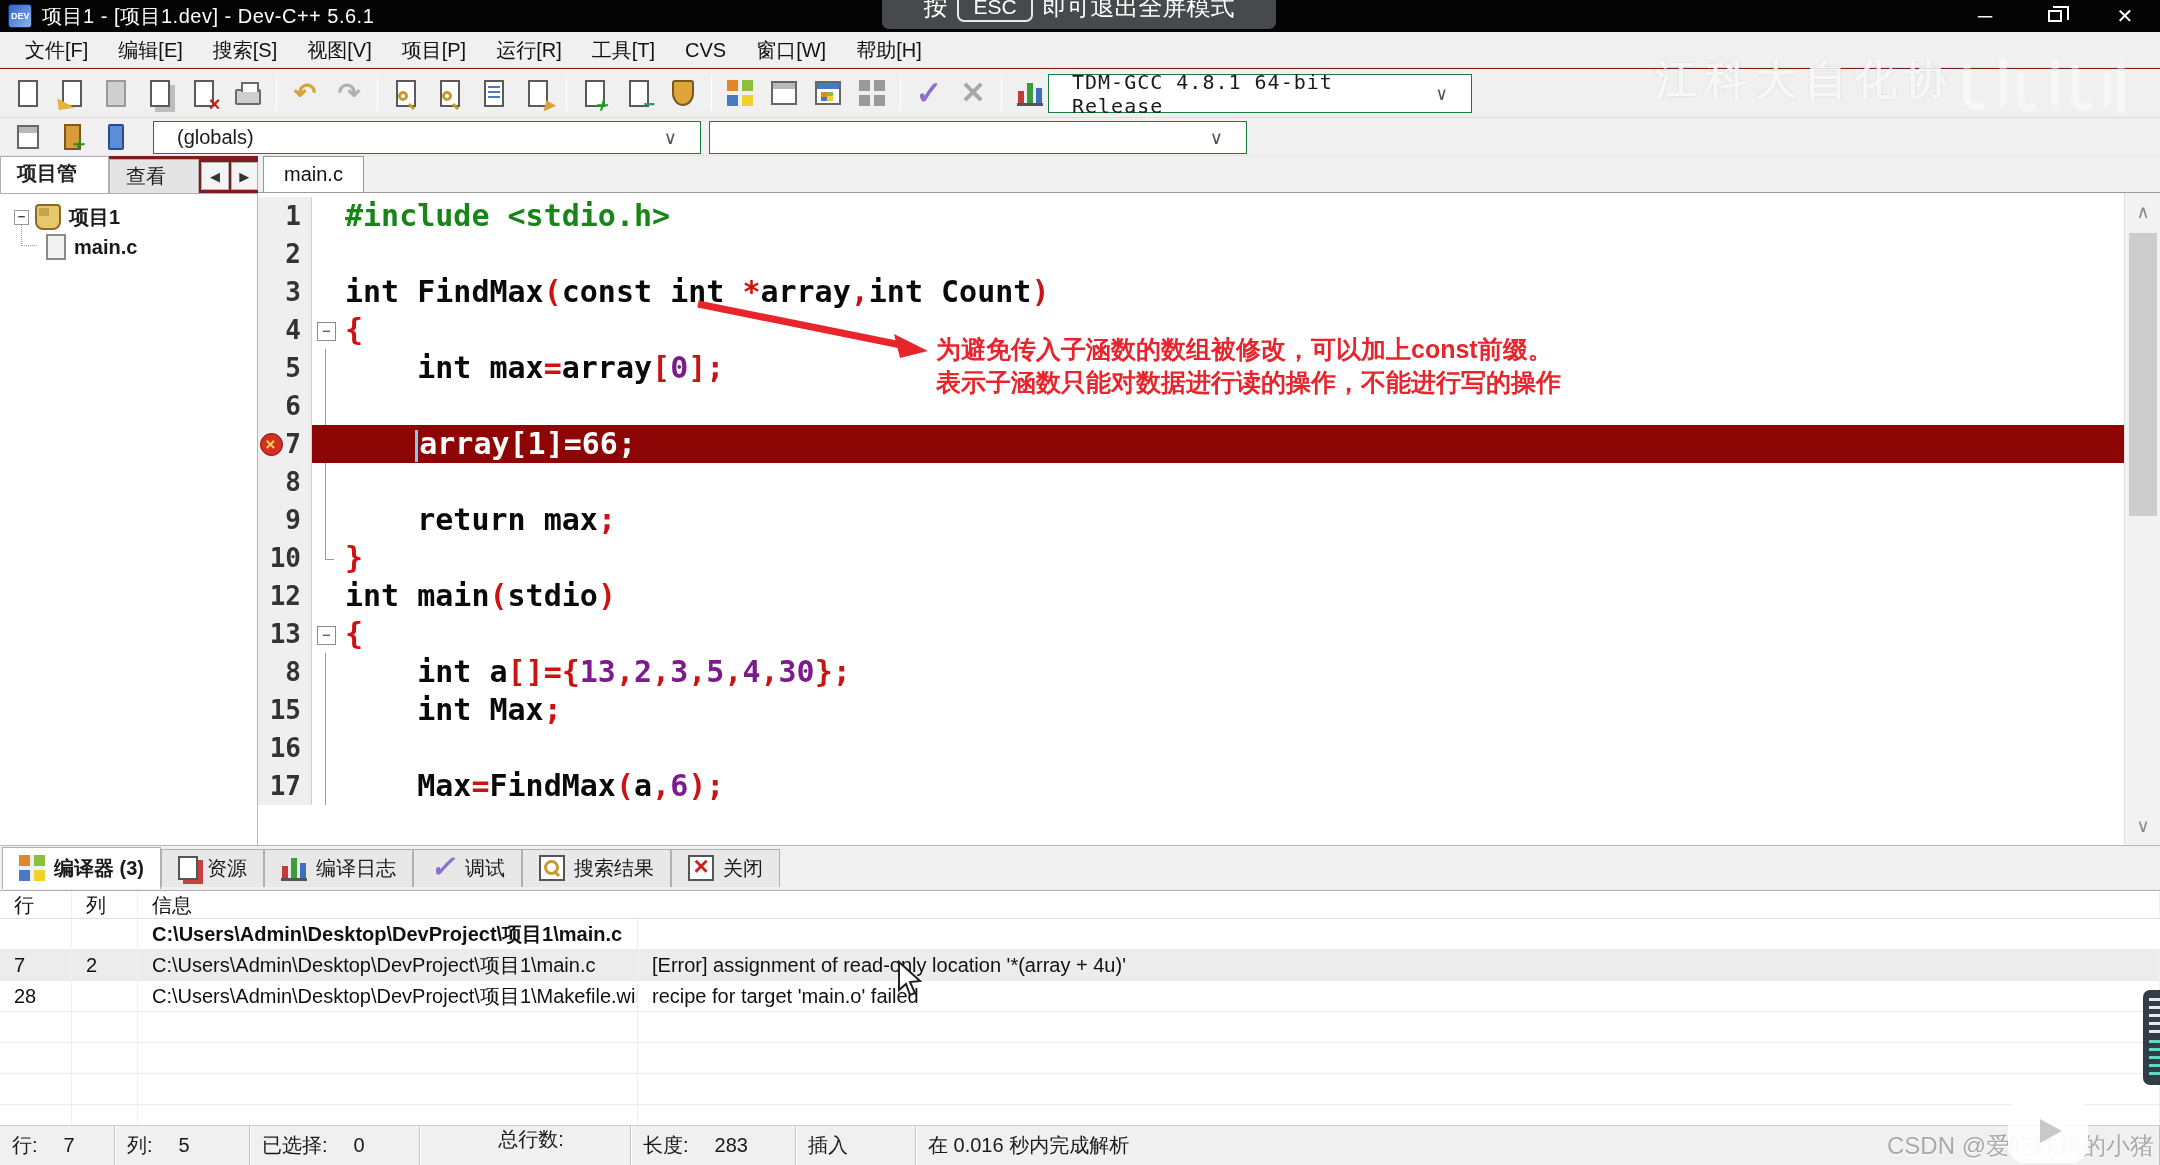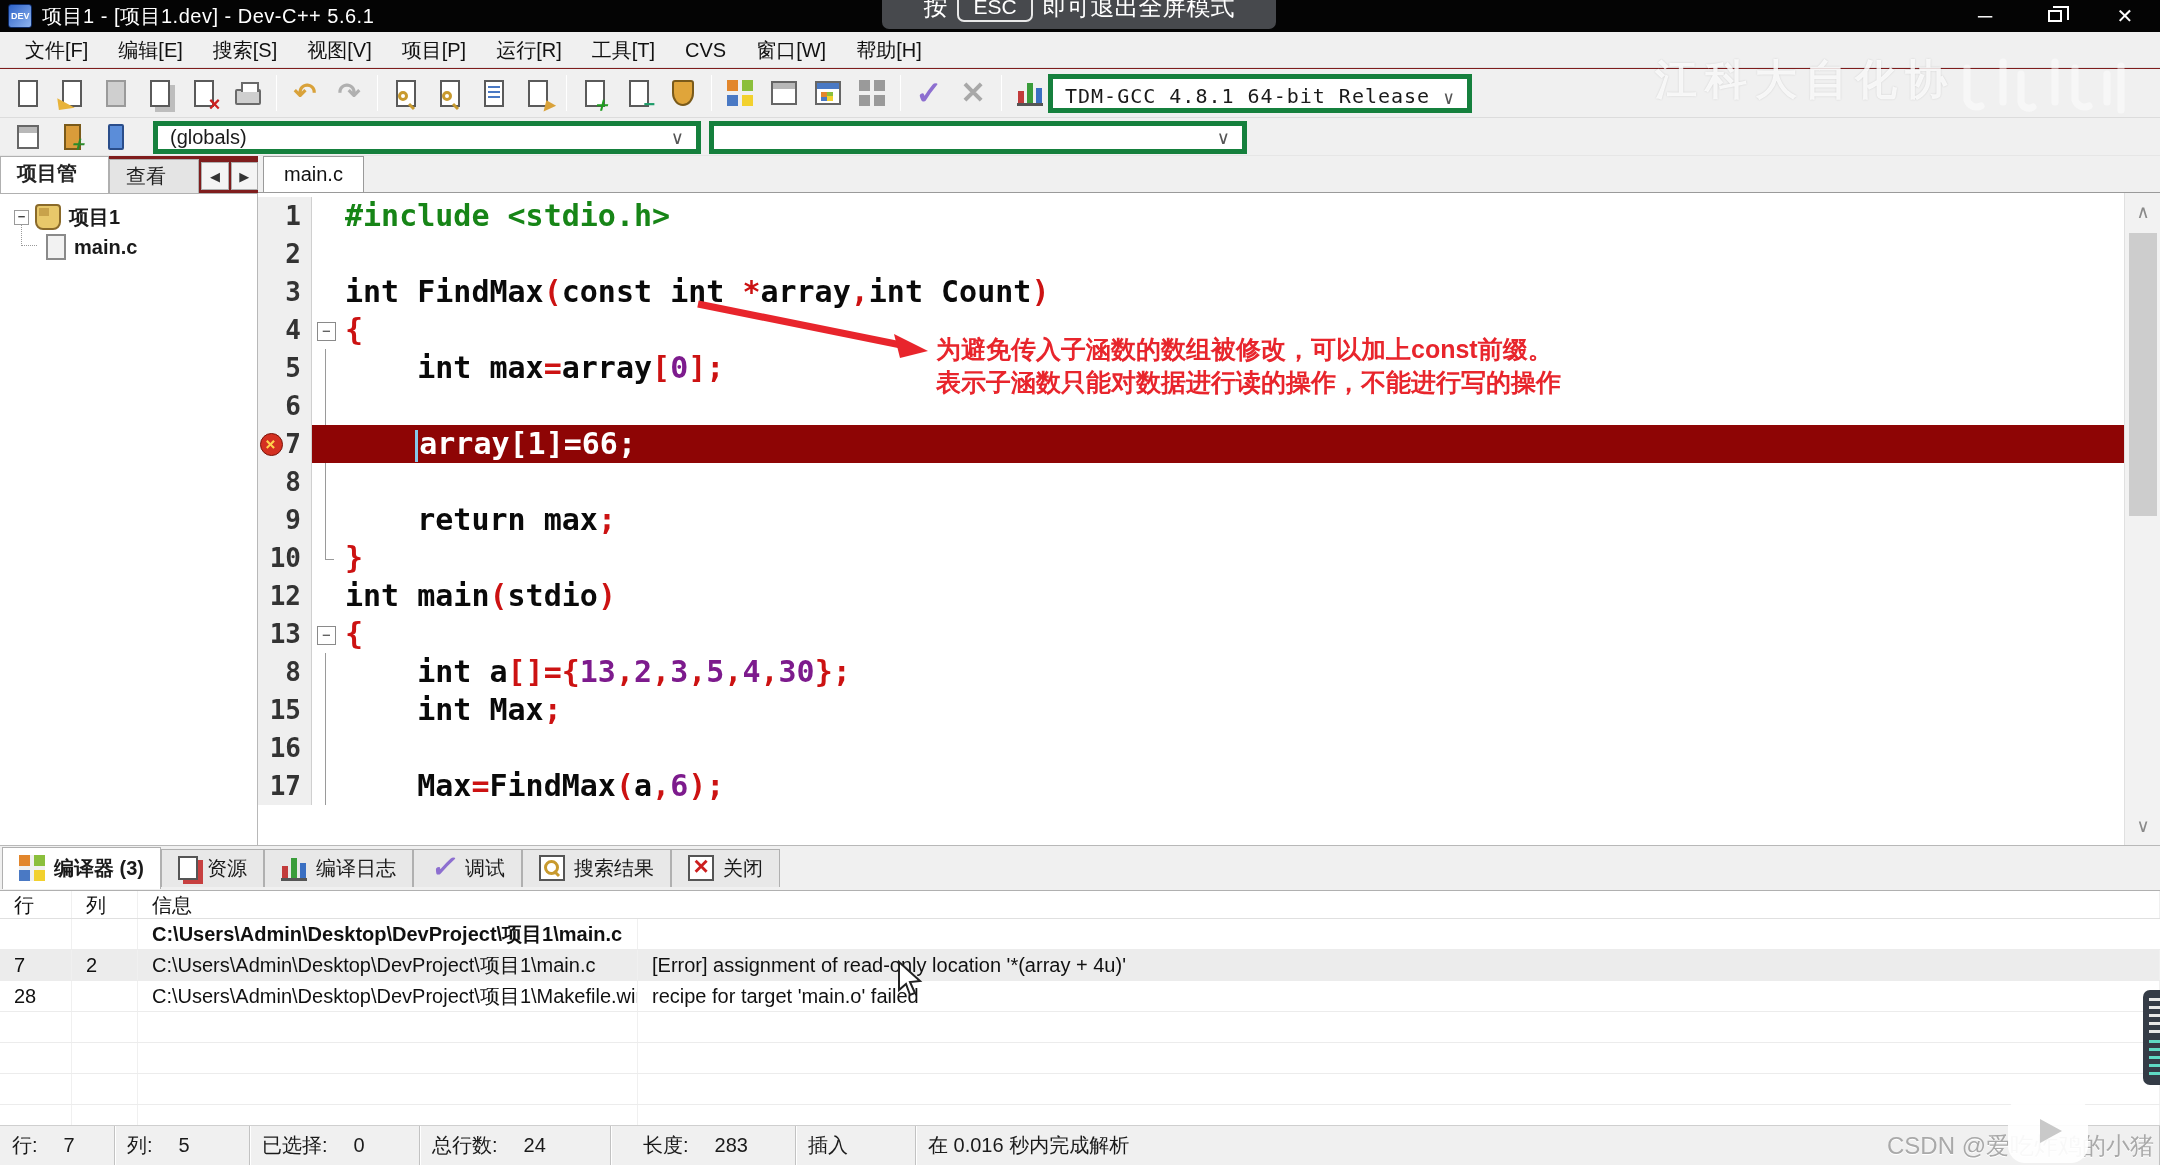"TDM-GCC 4.8.1 64-bit Release" .combo { align-items: flex-end -> center; border: 5px solid #15803d -> 1px solid #15803d; padding: 0 12px -> 0 23px }
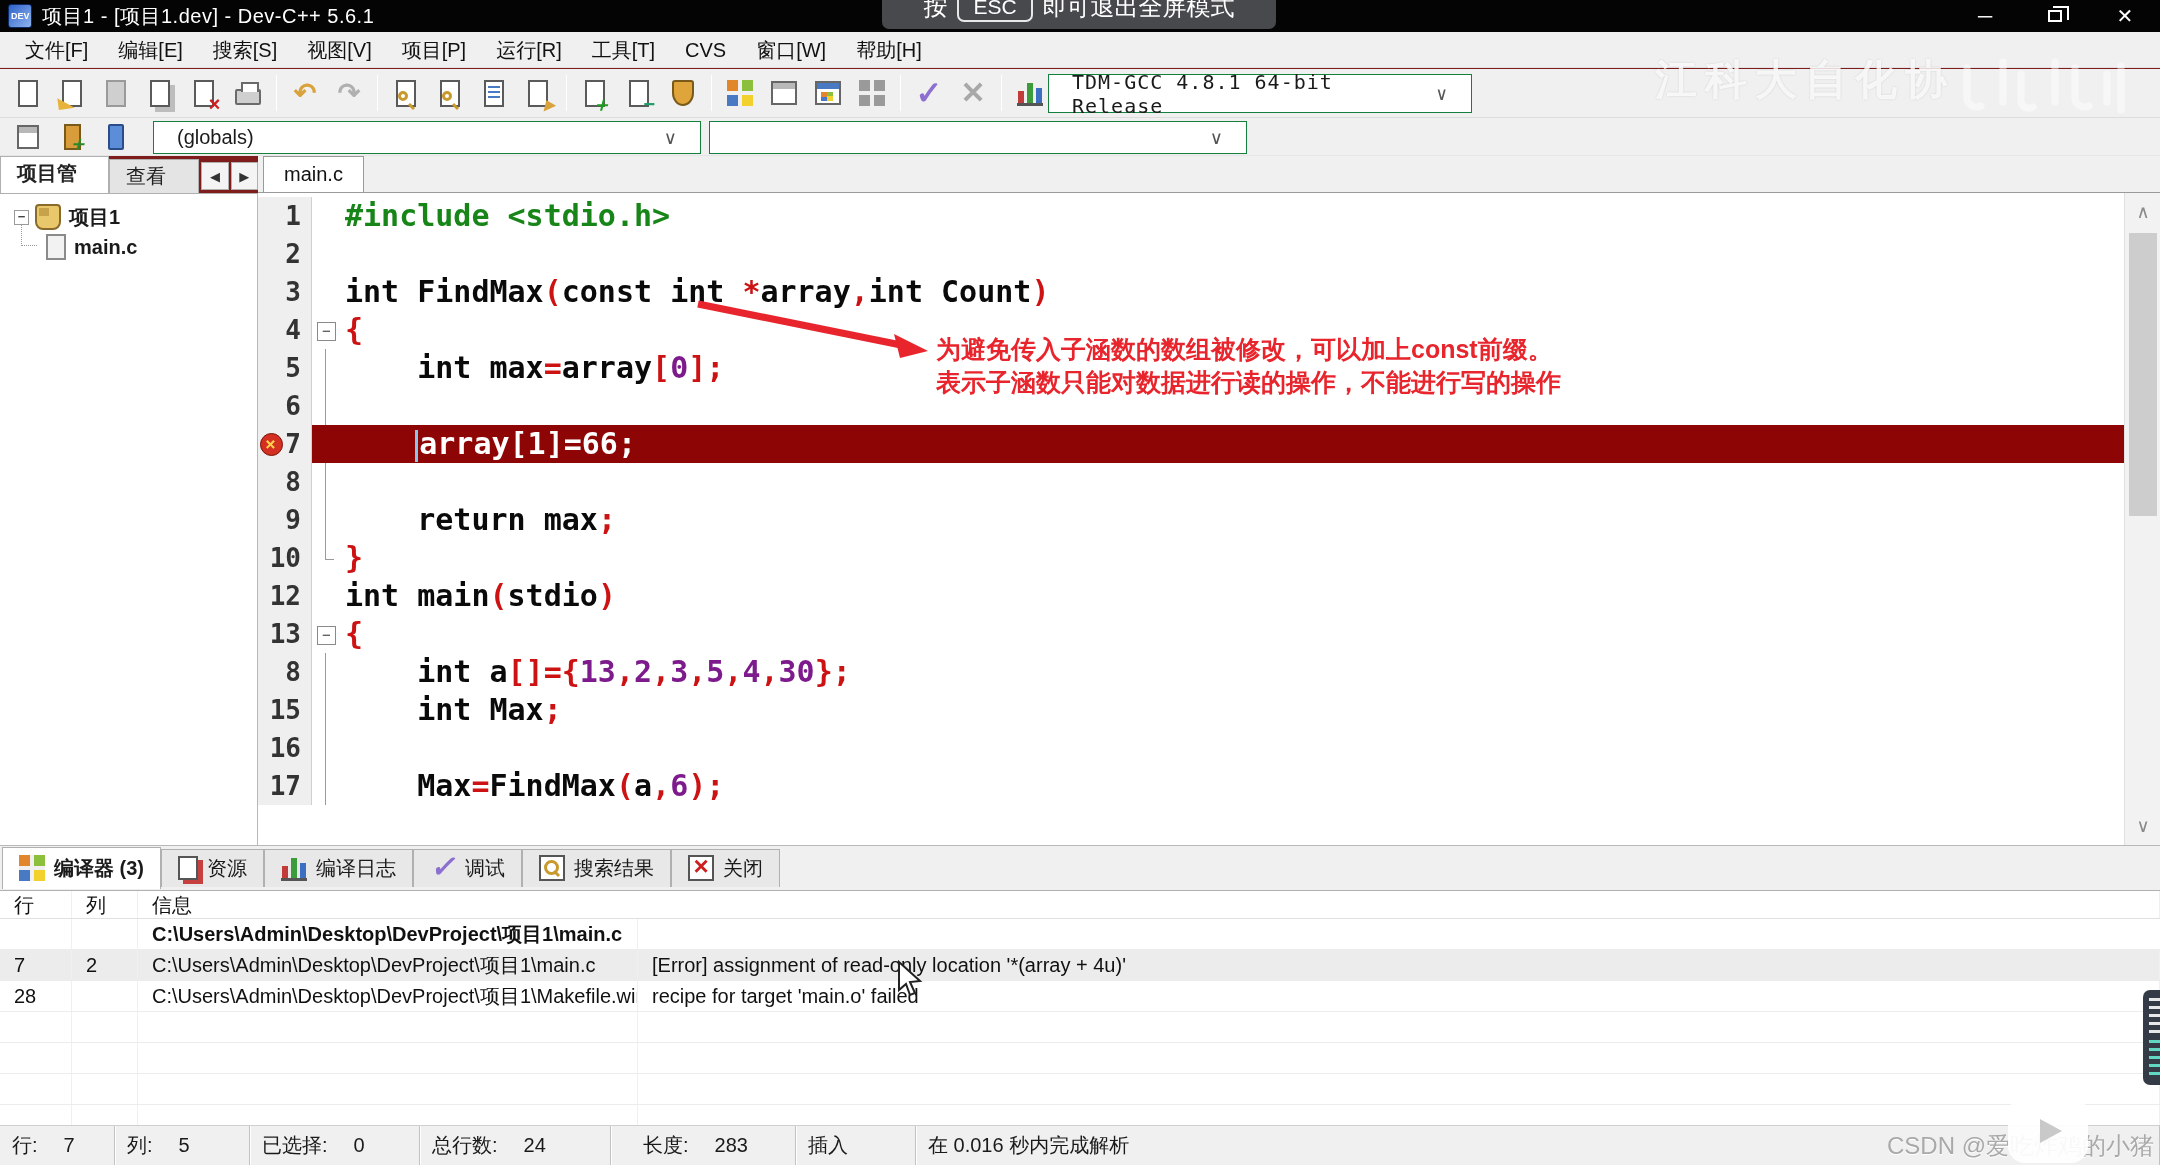"总行数:" div.ss { flex-direction: none -> column; width: 191px -> 211px }
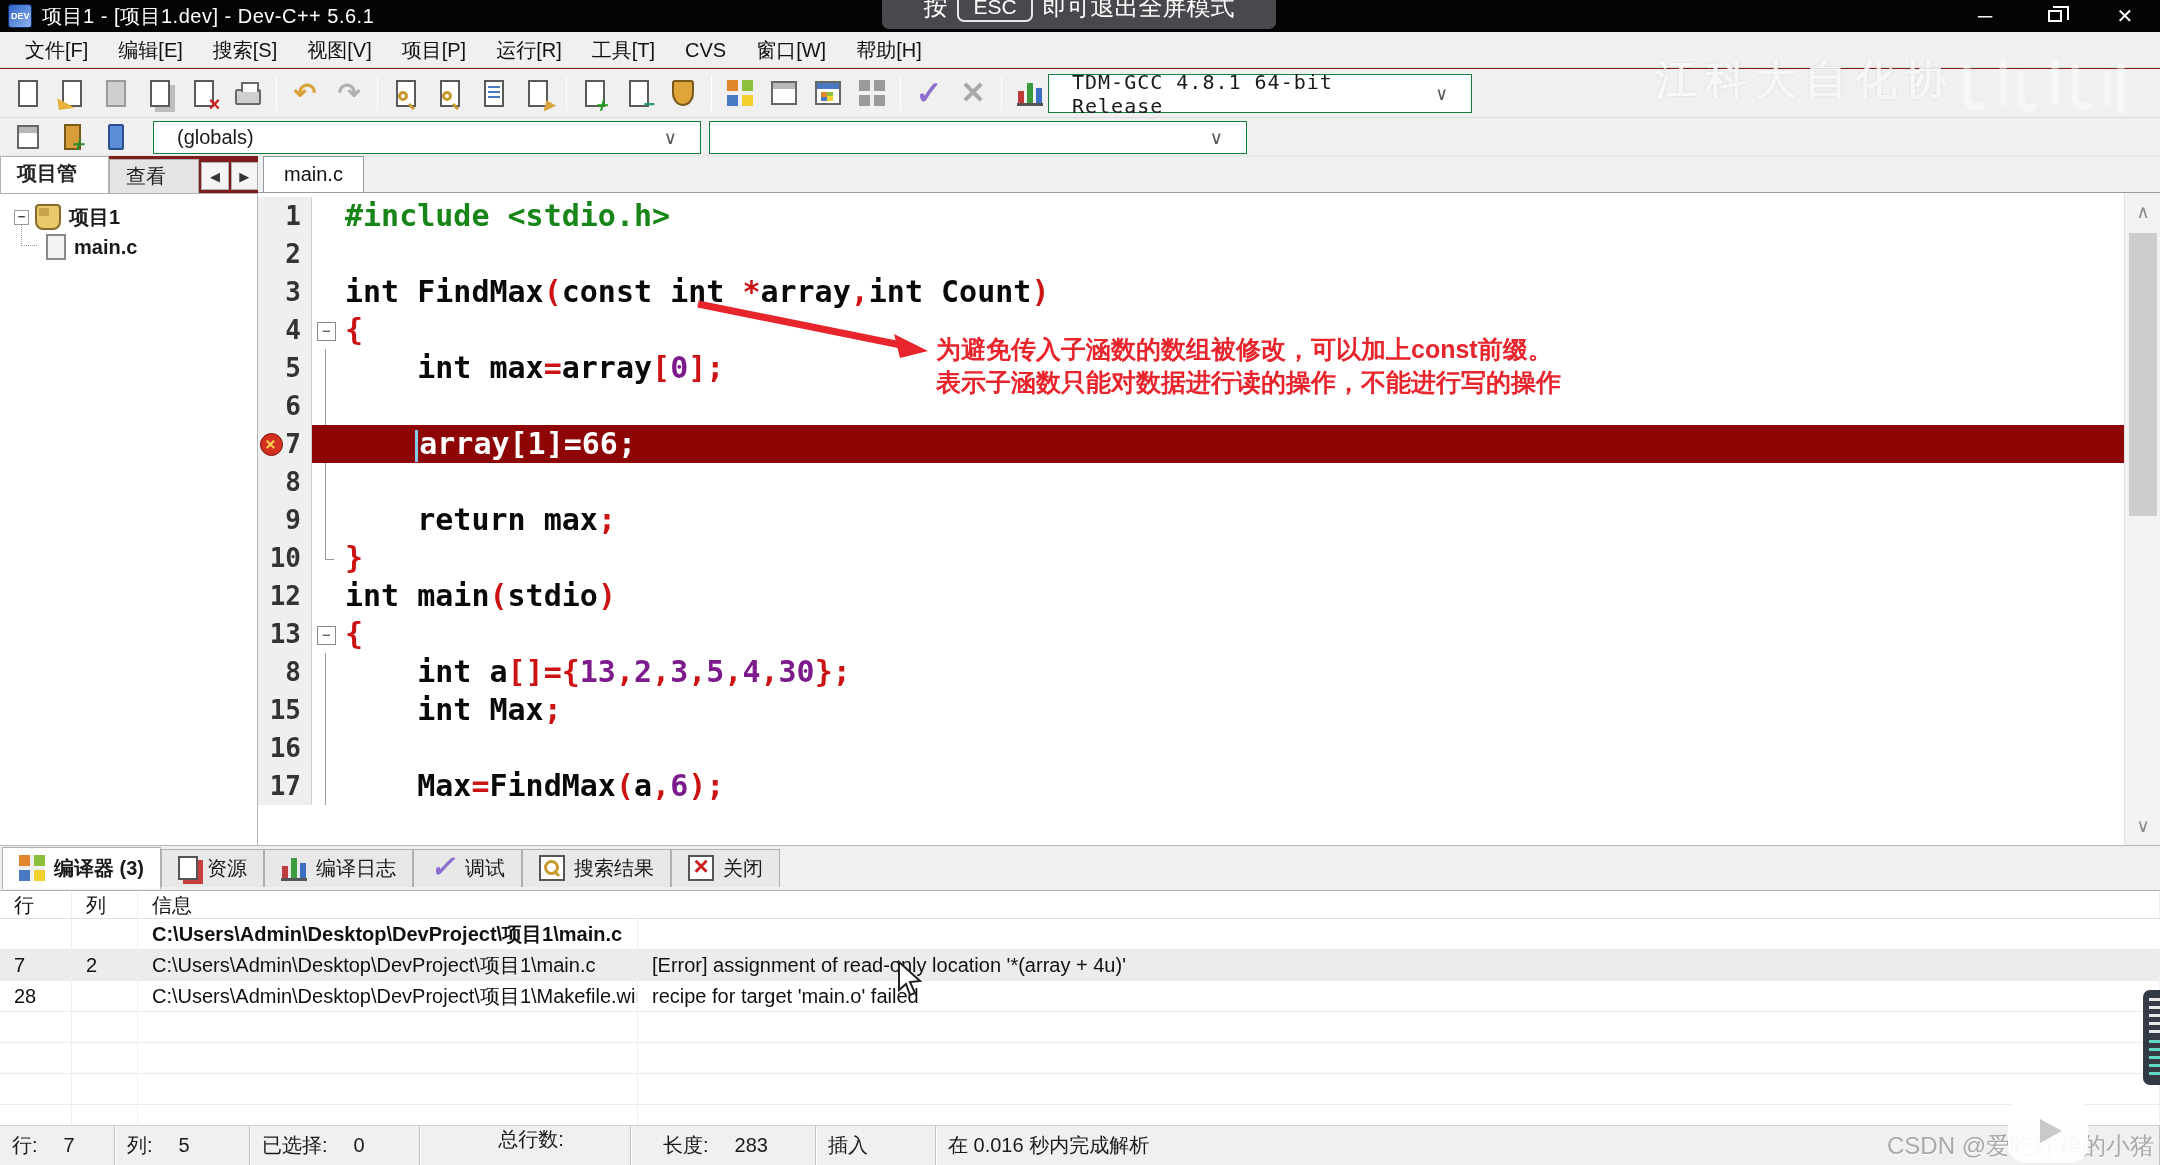"长度:" div.ss { margin-left: 20px -> none }
